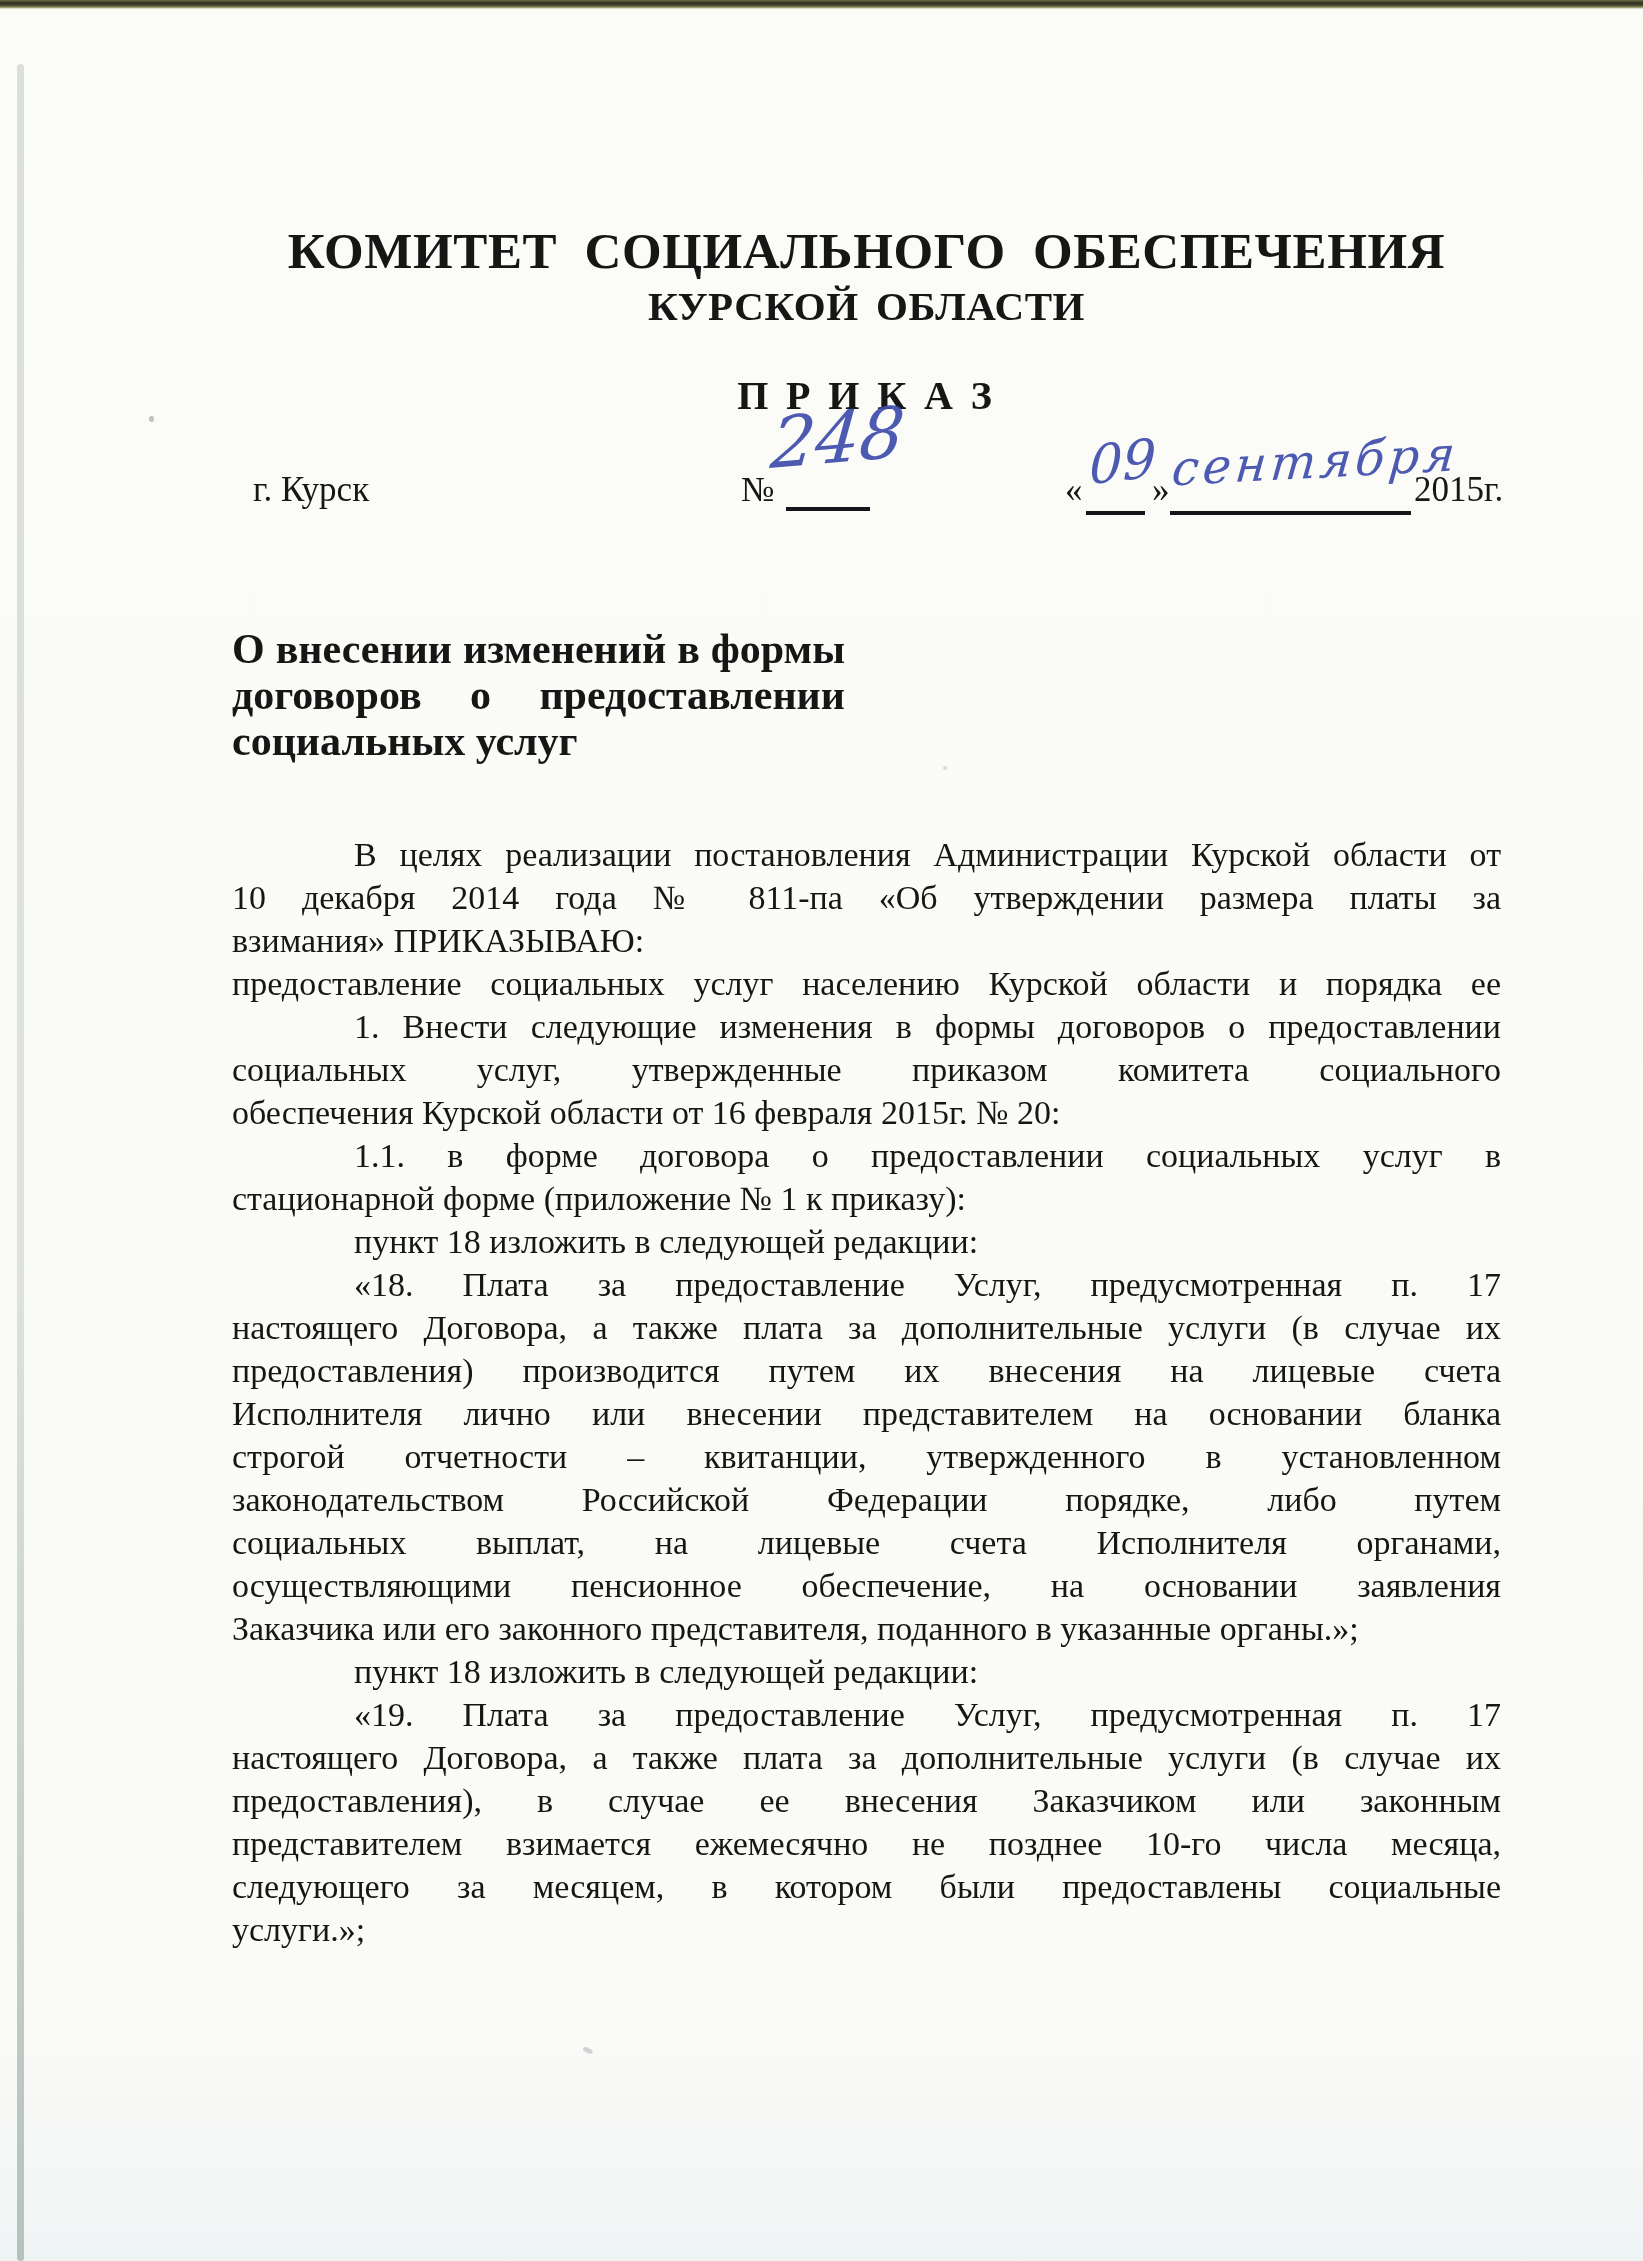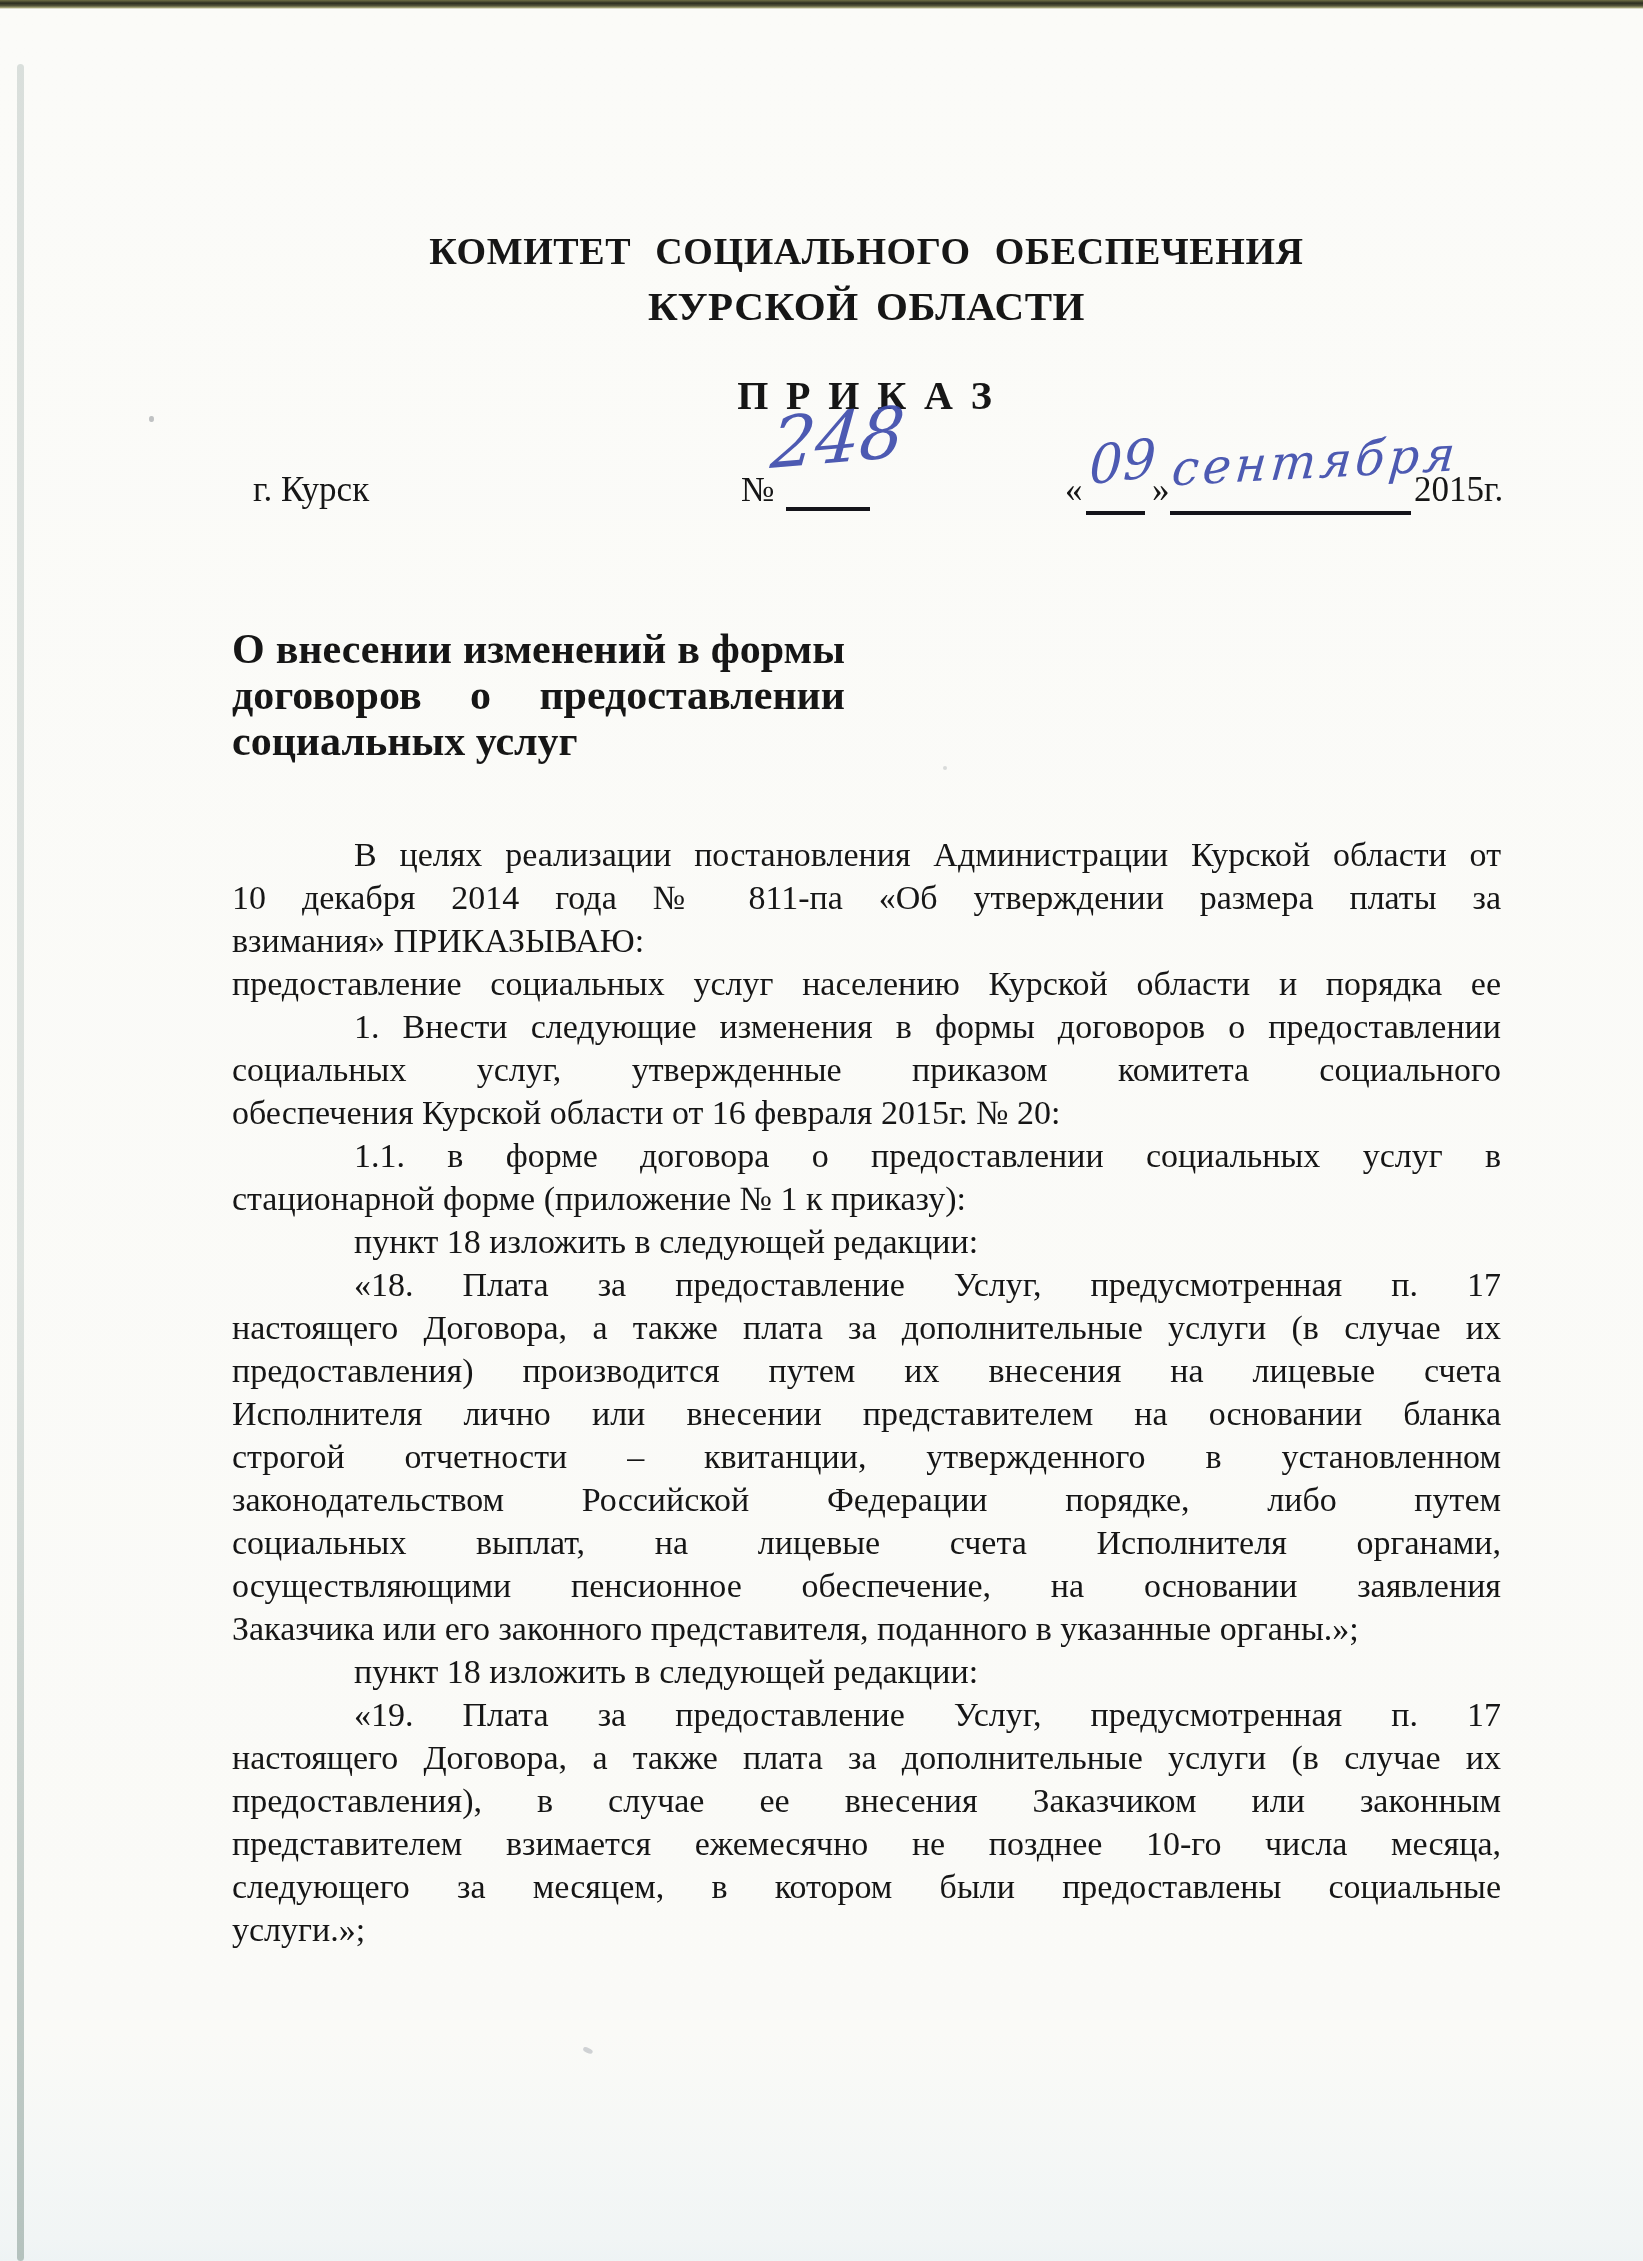"КОМИТЕТ СОЦИАЛЬНОГО ОБЕСПЕЧЕНИЯ" .org-line1 { font-size: 38px -> 51px }
